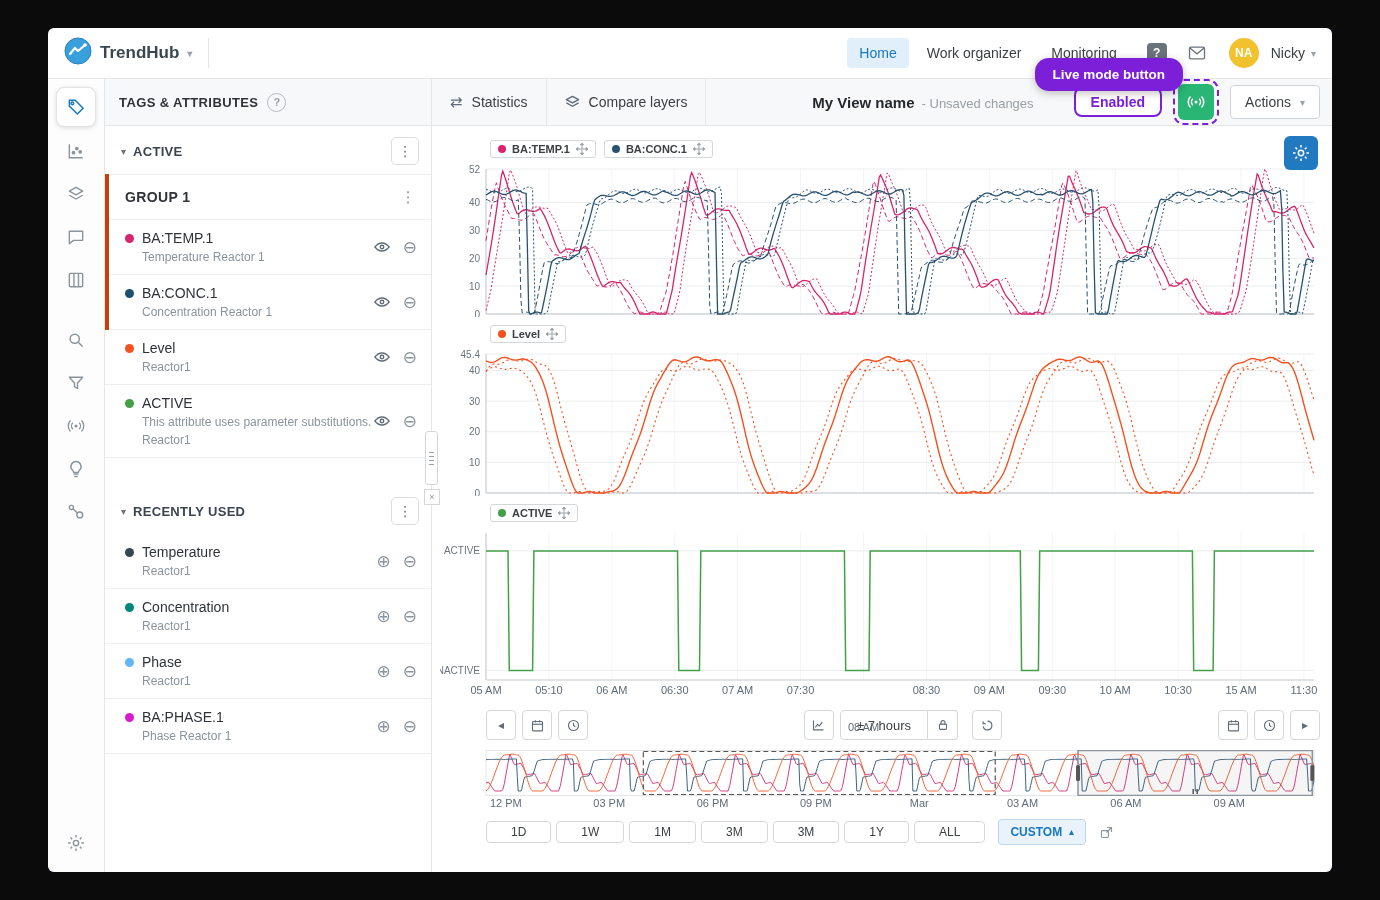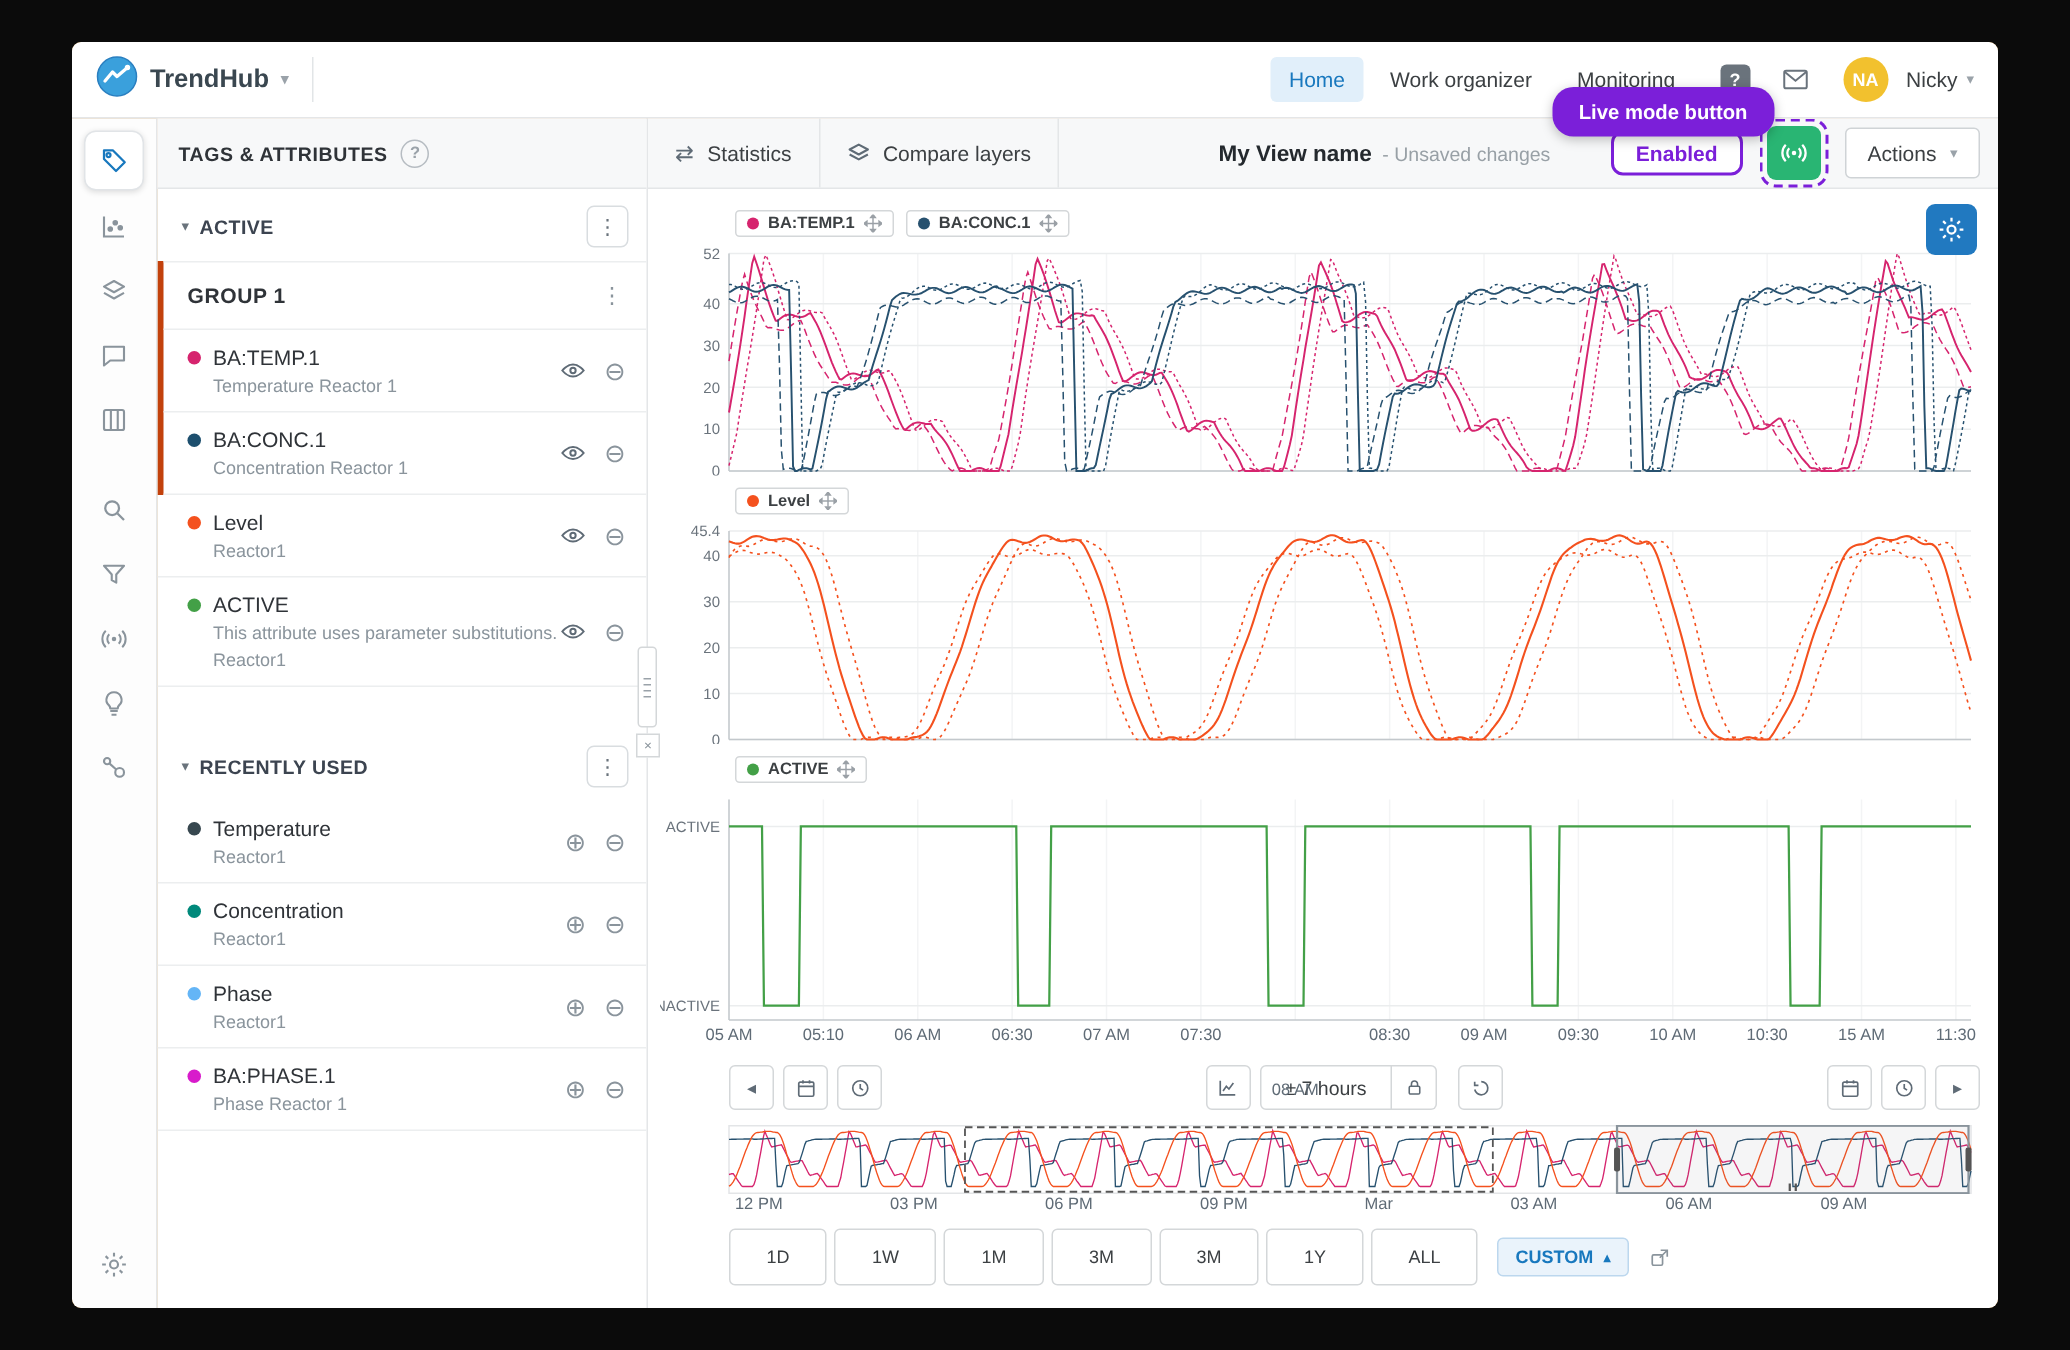"TrendHub" .app { background: #a16207 -> #4c1d95 }
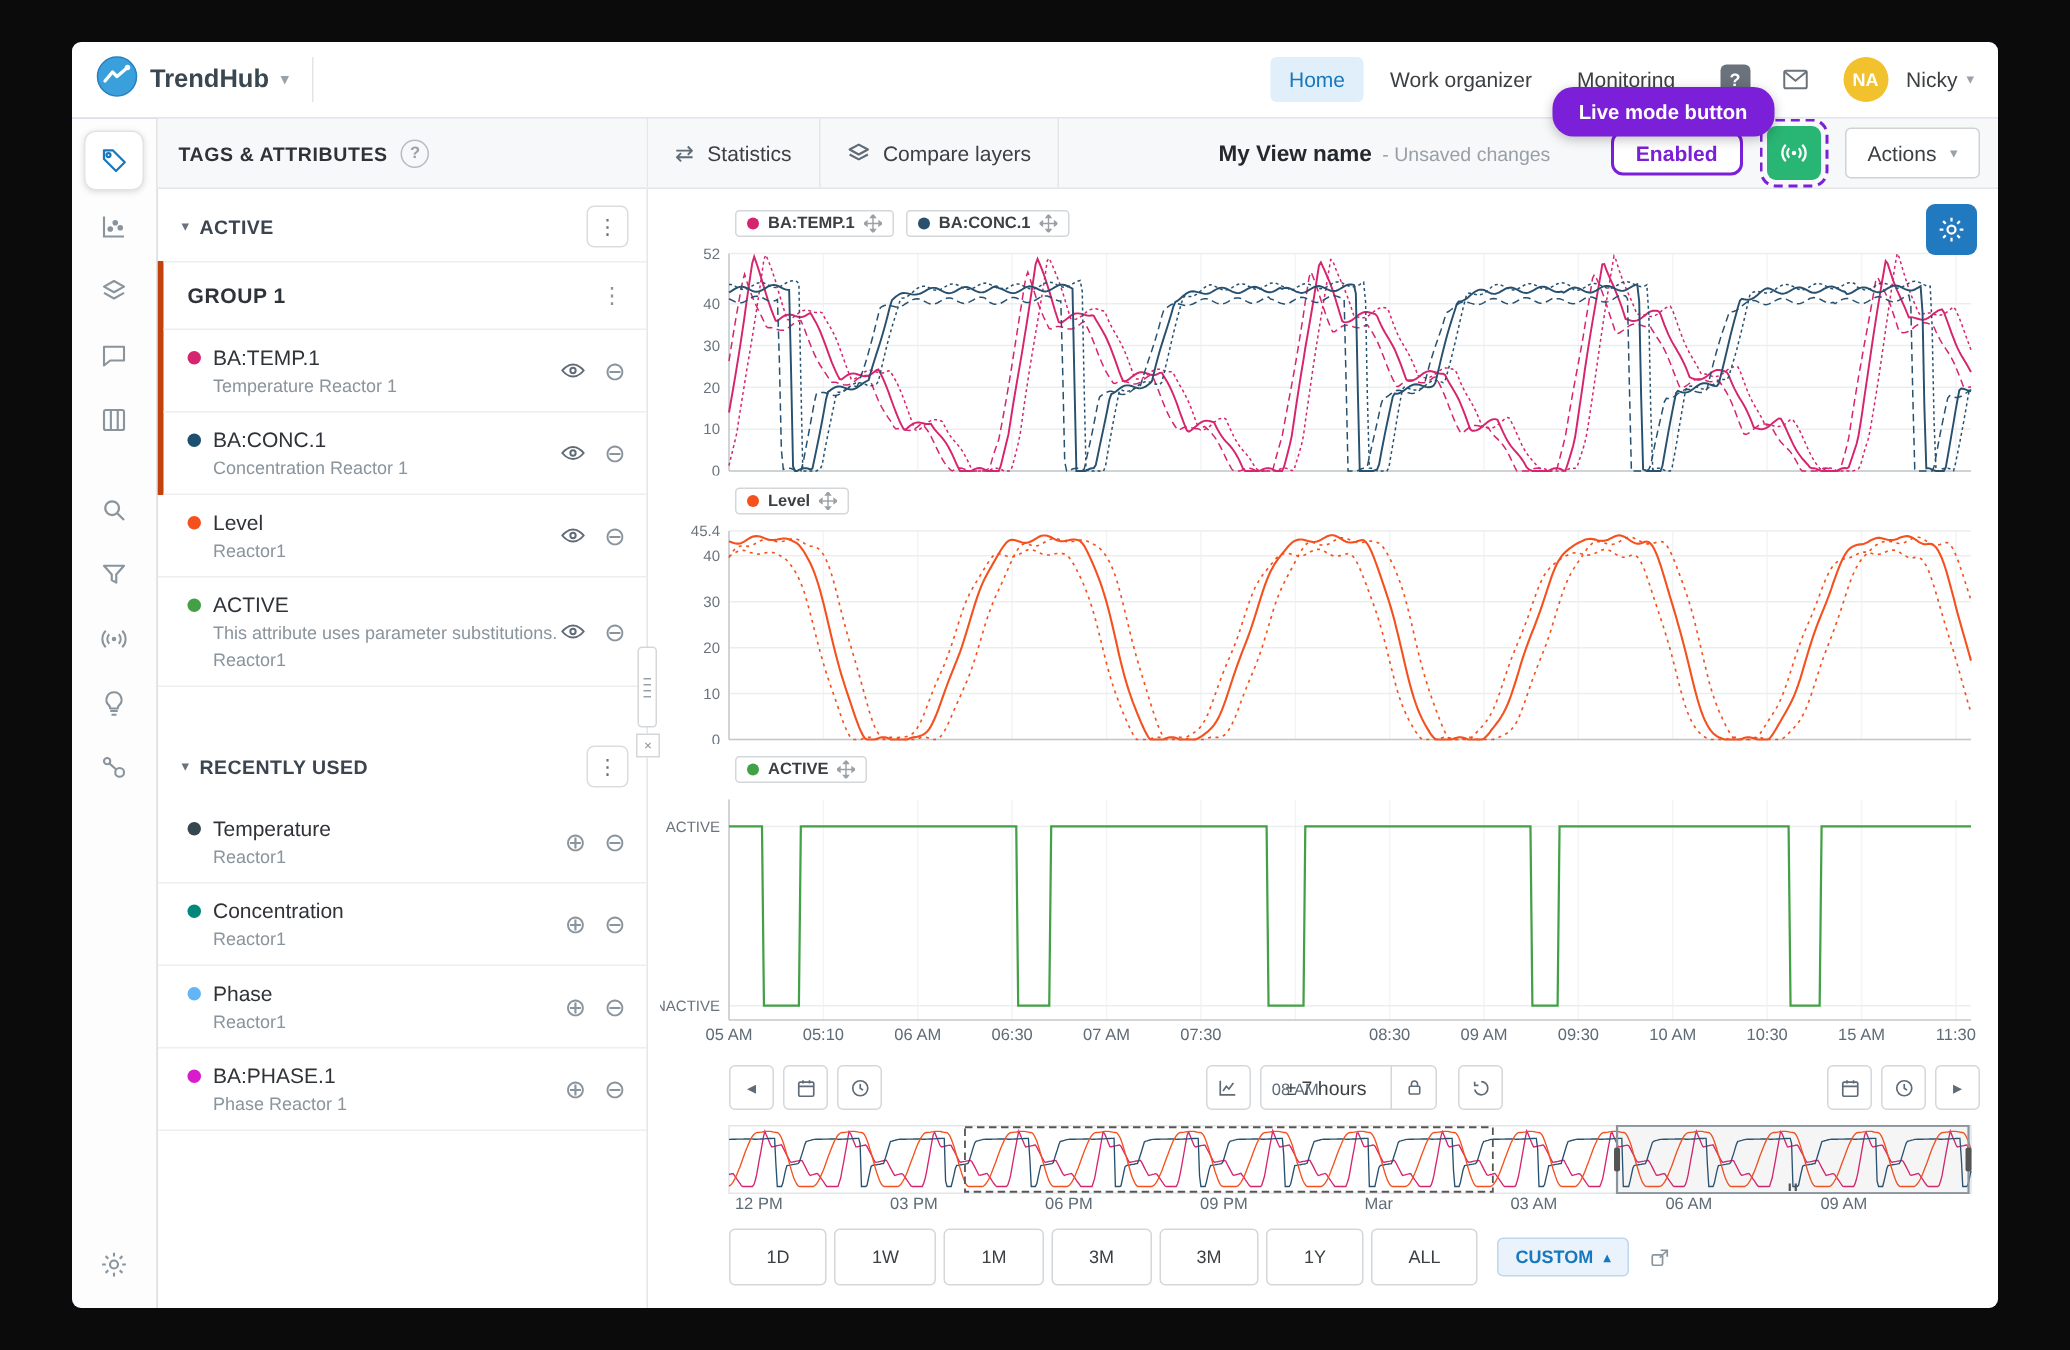"1D" .preset-btn { height: 38px -> 22px }
